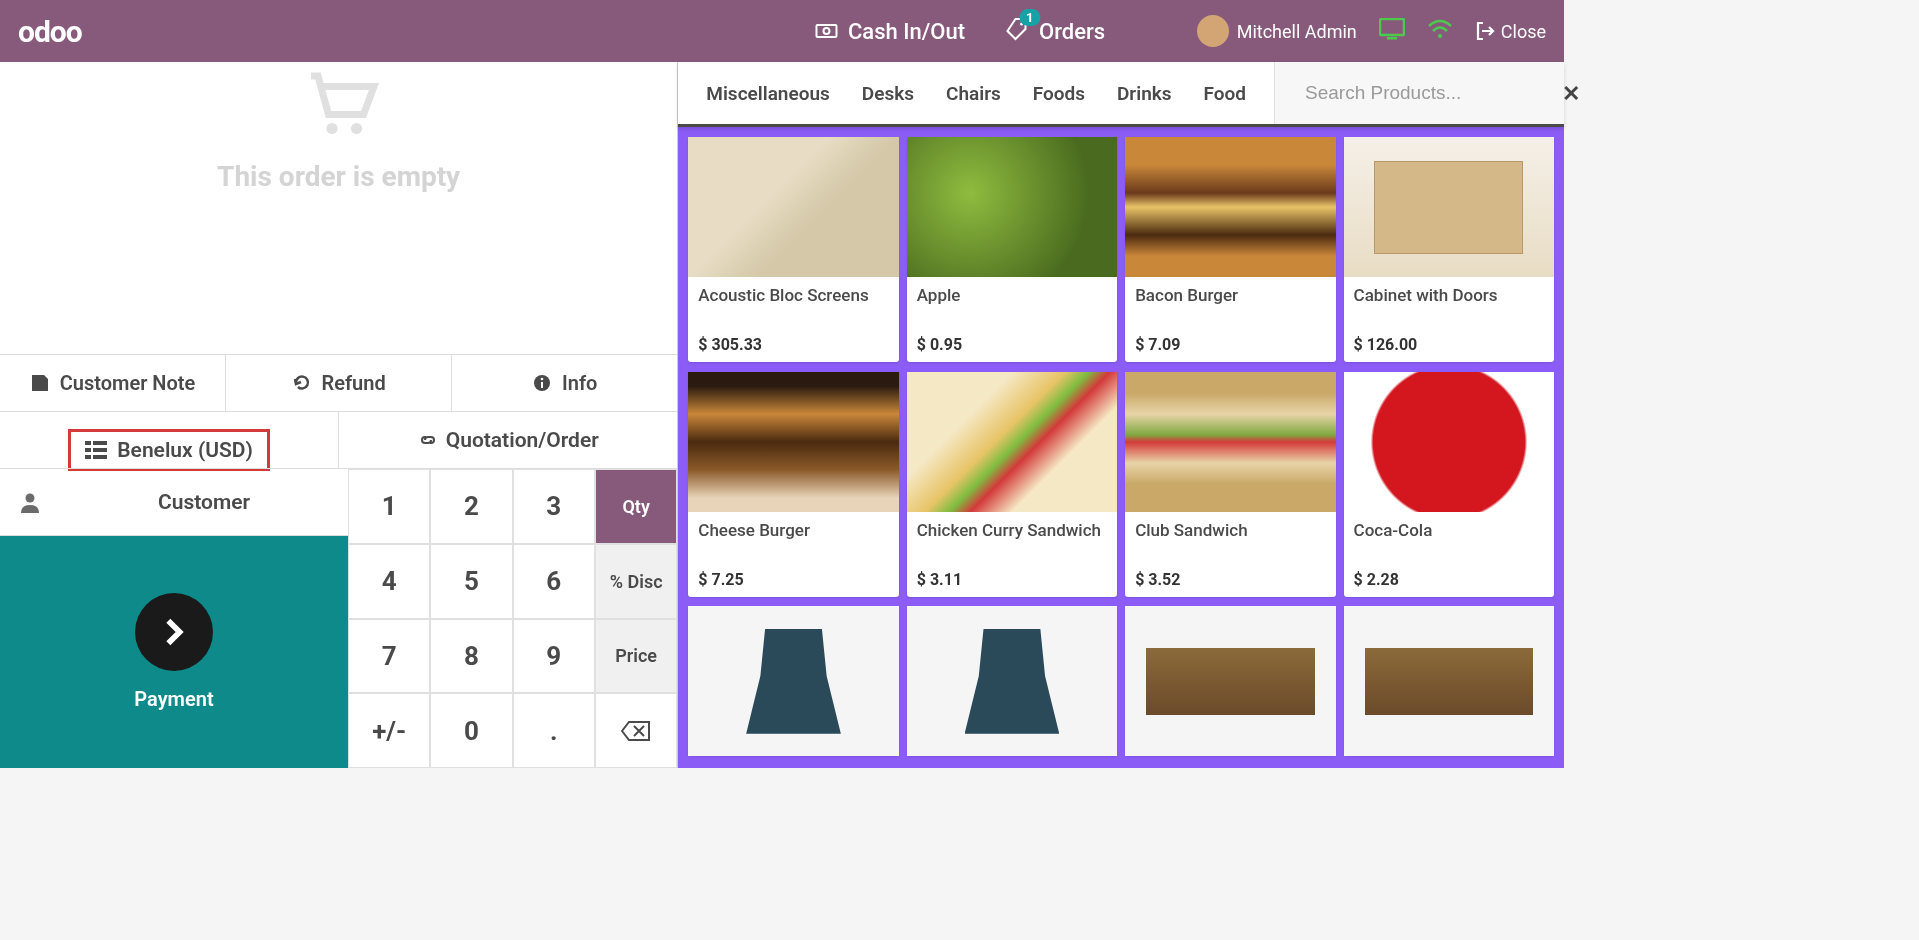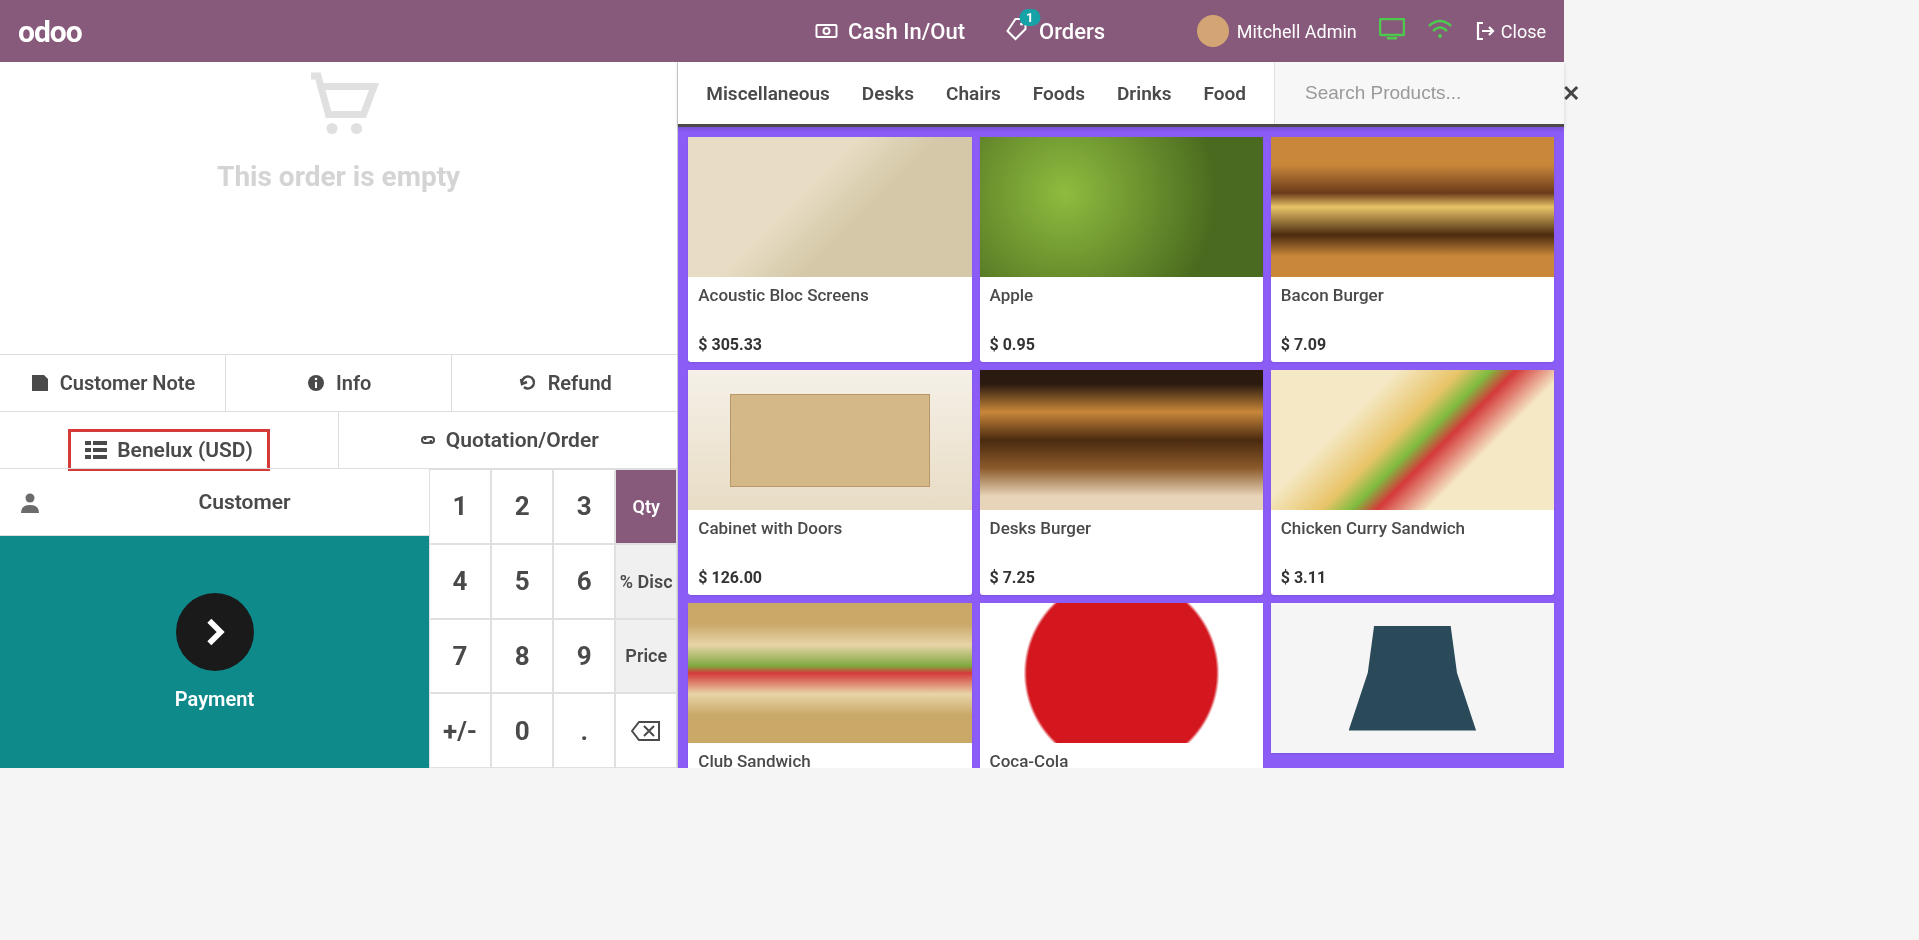"Acoustic Bloc Screens" .product-grid { grid-template-columns: repeat(3, 1fr) -> repeat(4, 1fr) }
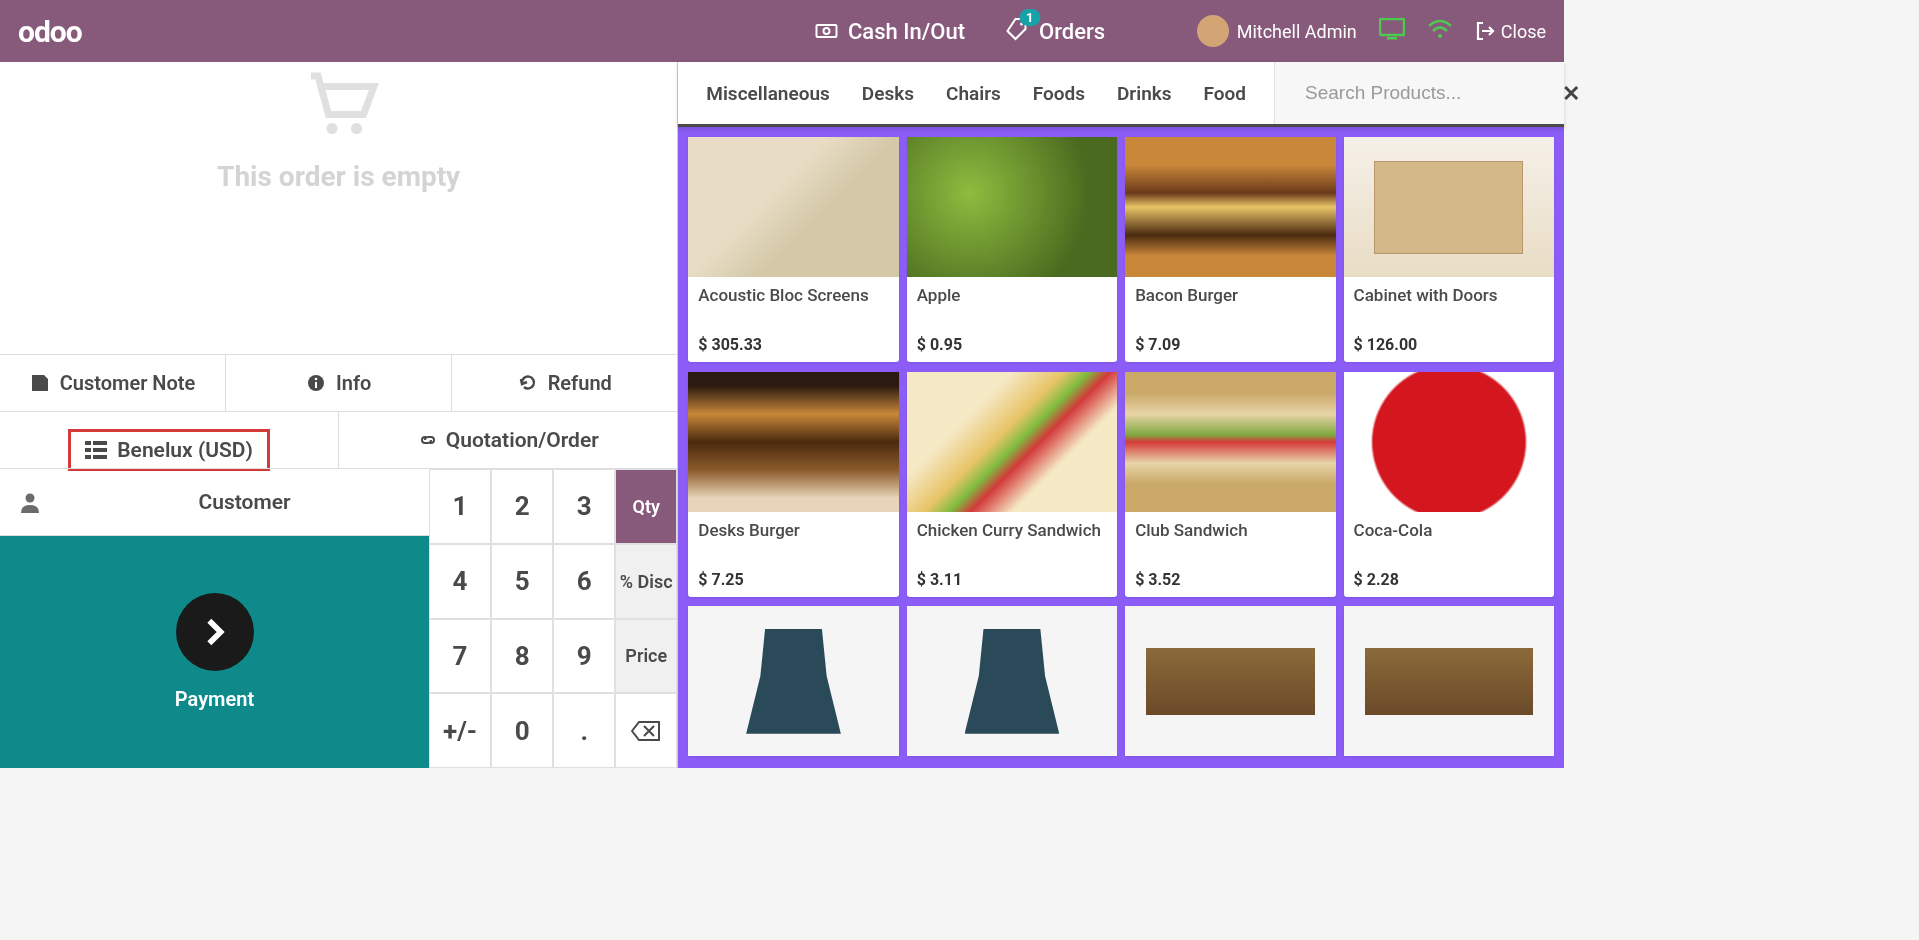"Info" div.action-btn { order: before "Refund" -> after "Refund" }
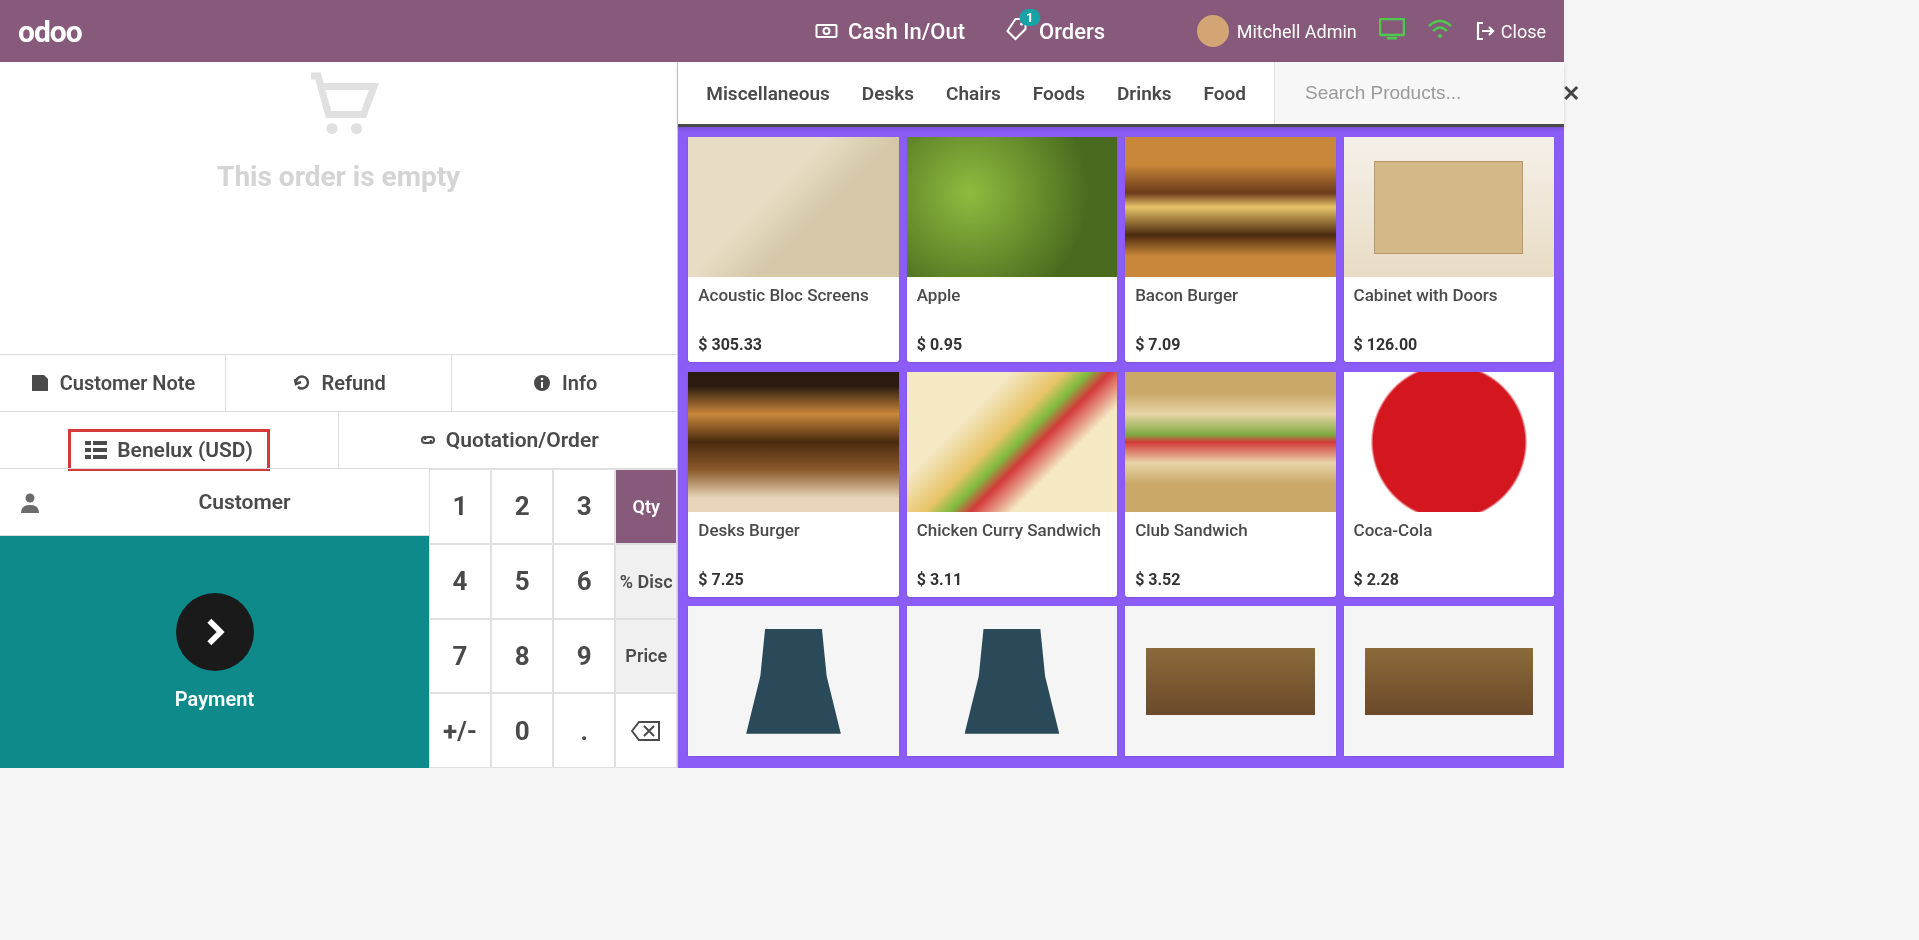"Customer" .left-col { width: 429px -> 348px }
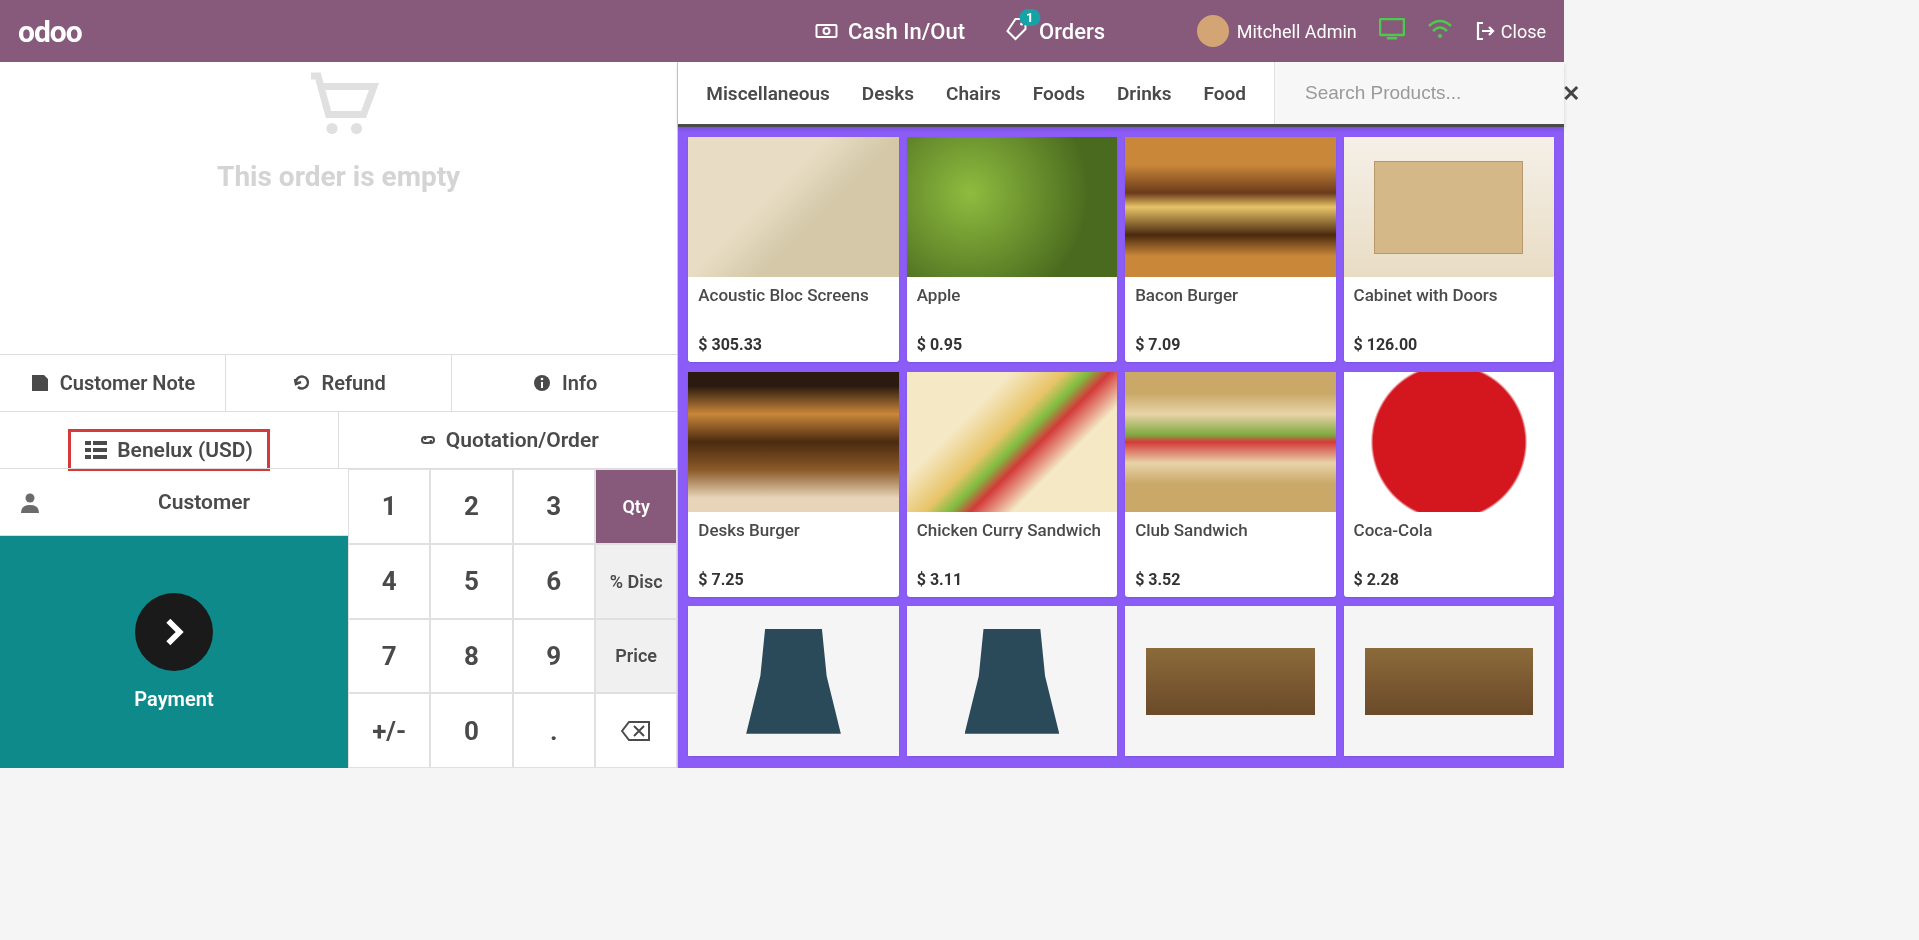"Desks Burger" div.product-name { text: Desks -> Cheese }
